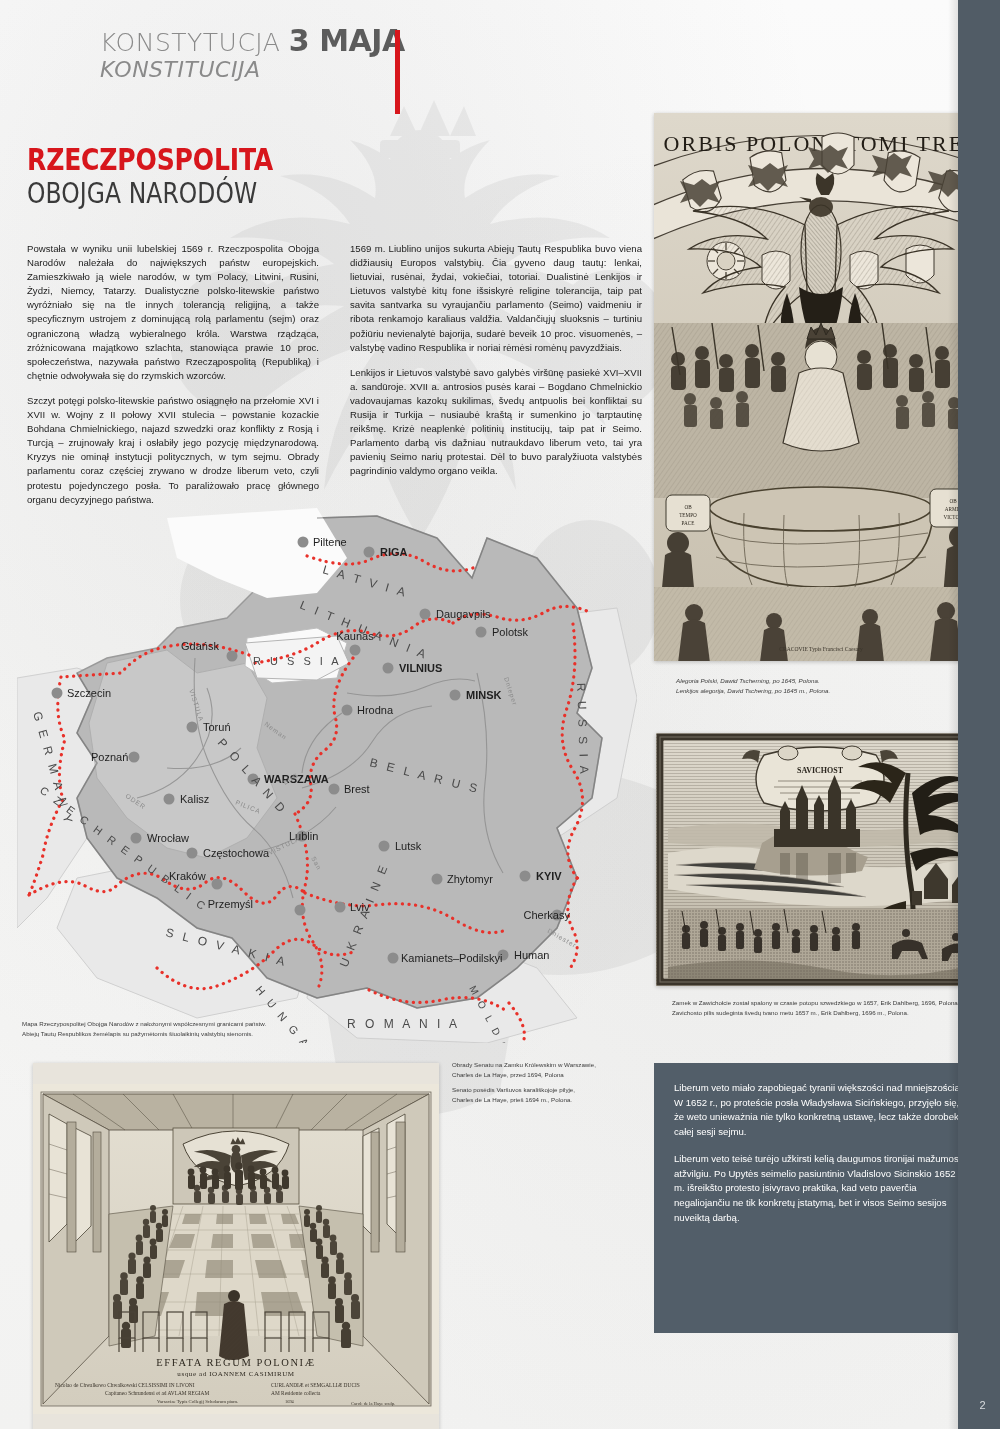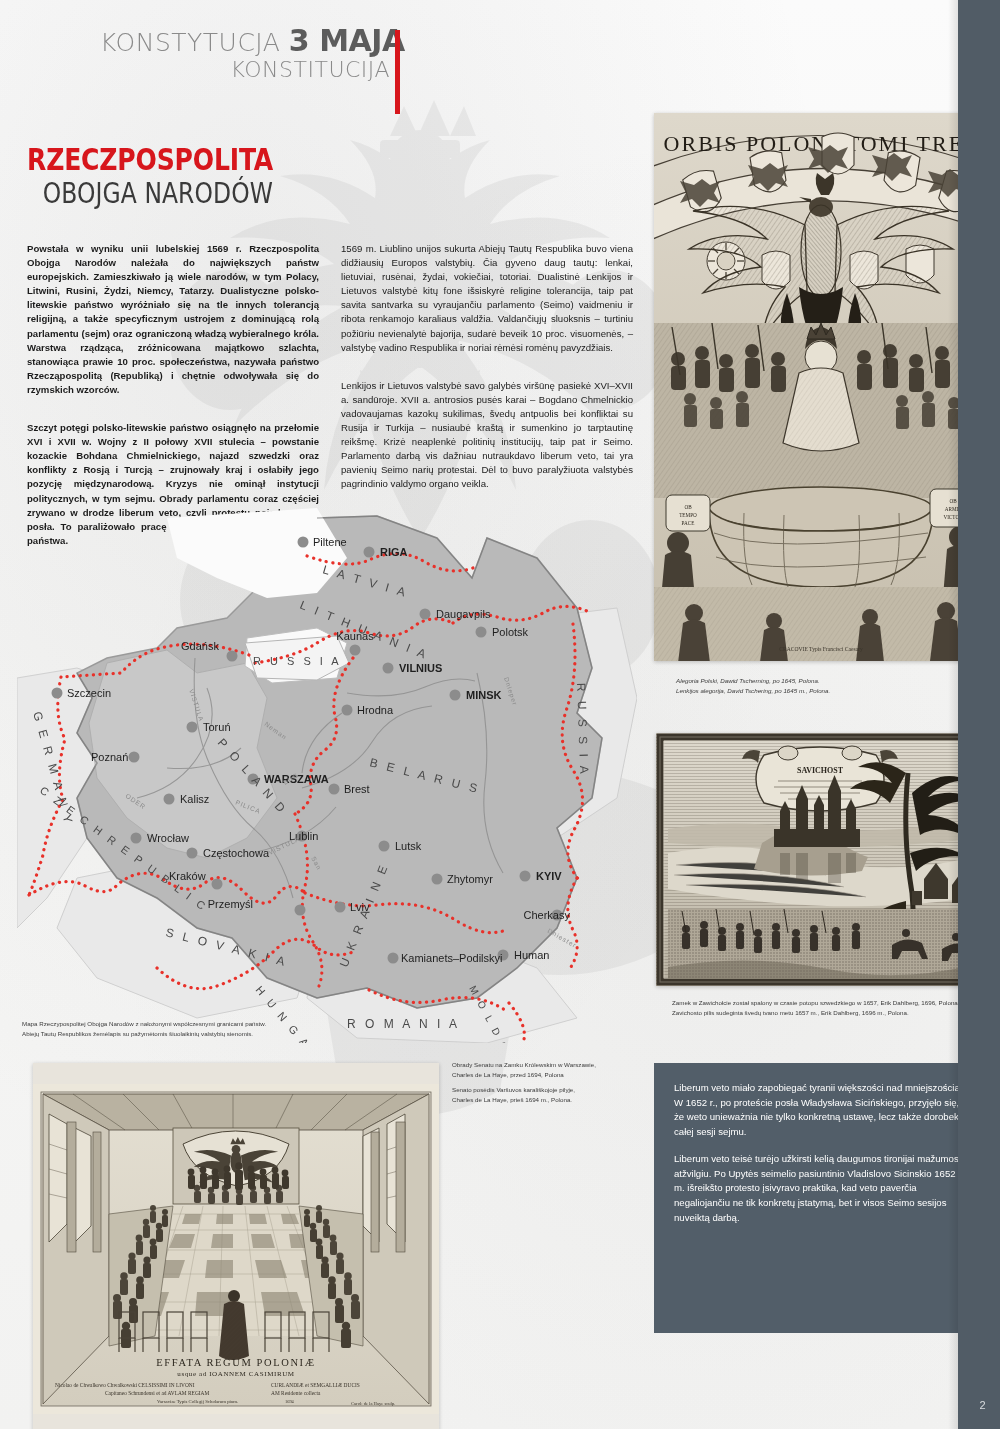"KONSTYTUCJA 3 MAJA" .logo { text-align: right -> none }
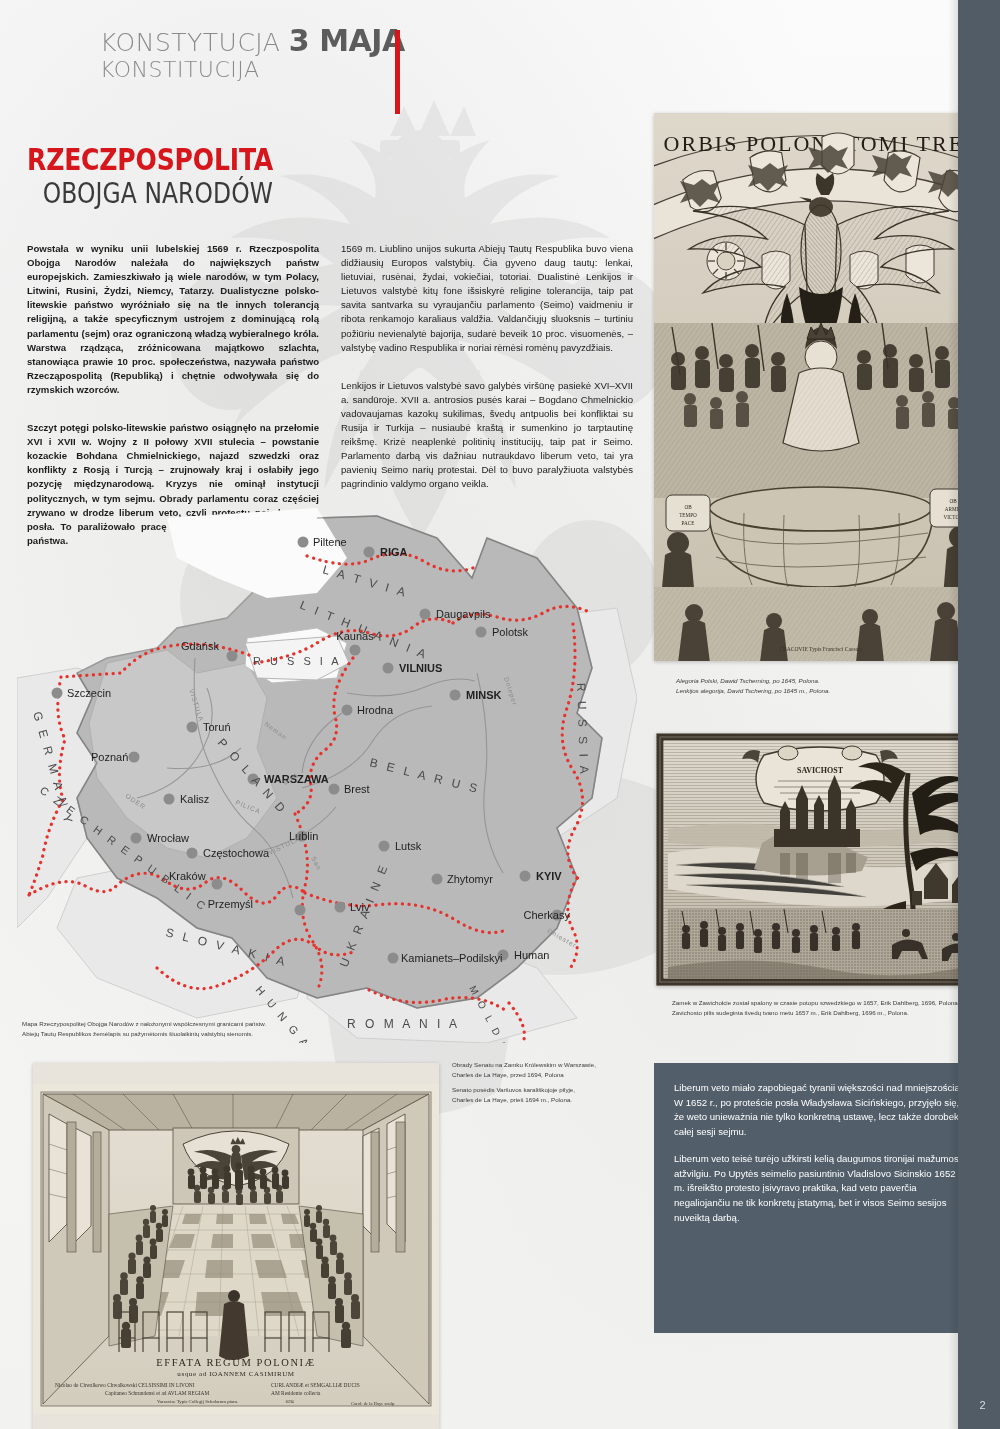"KONSTITUCIJA" .logo-l3 { font-style: none -> italic }
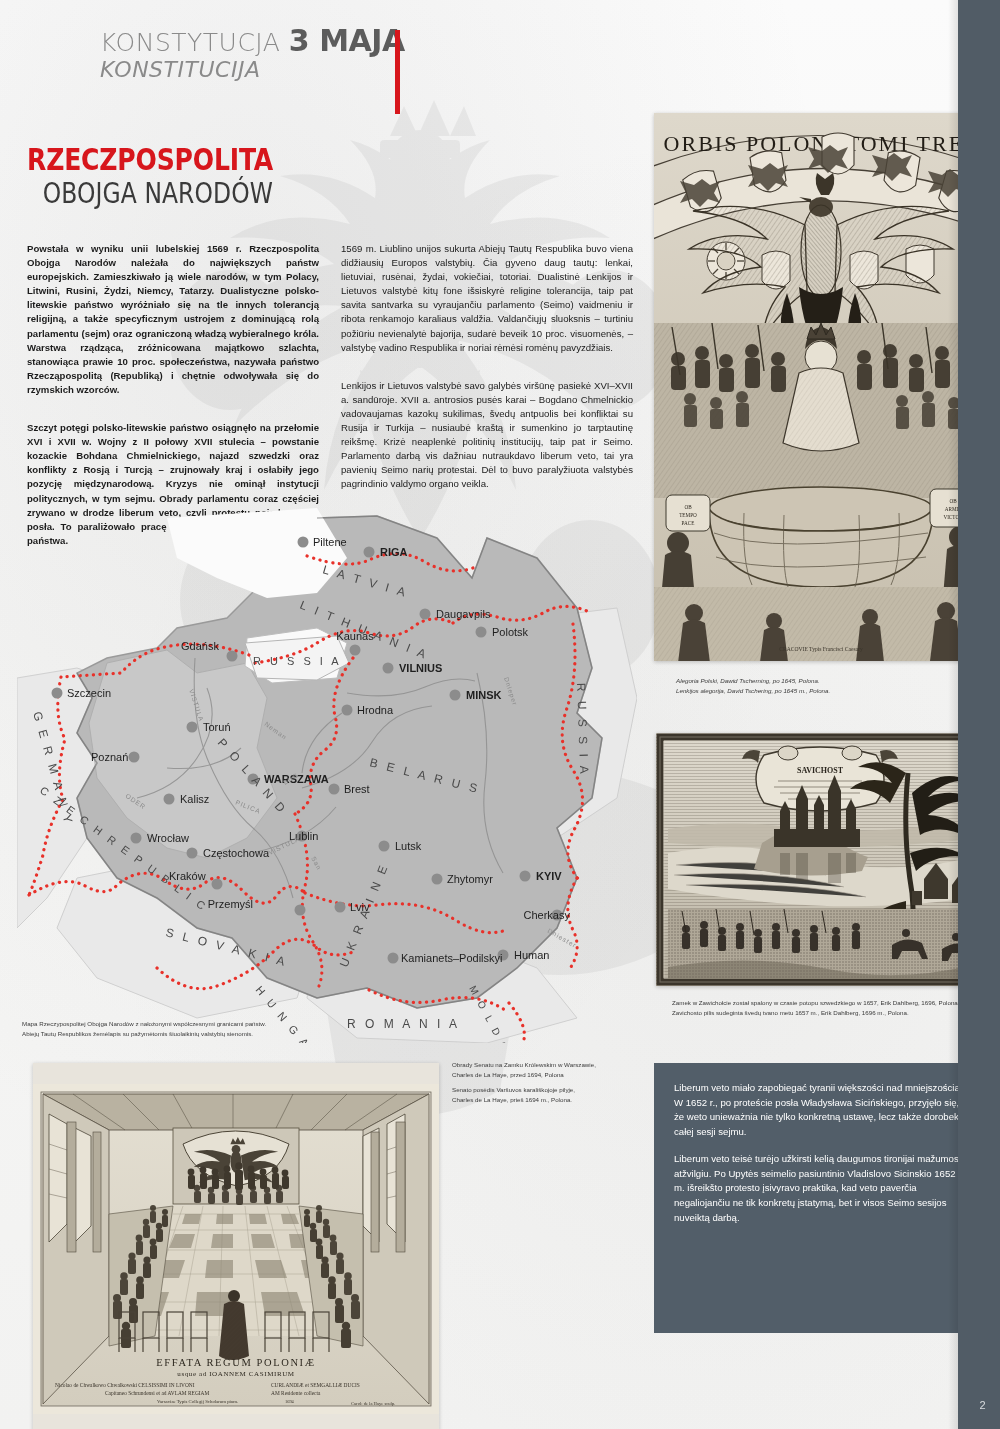"RZECZPOSPOLITA" .head-pl { text-align: right -> none }
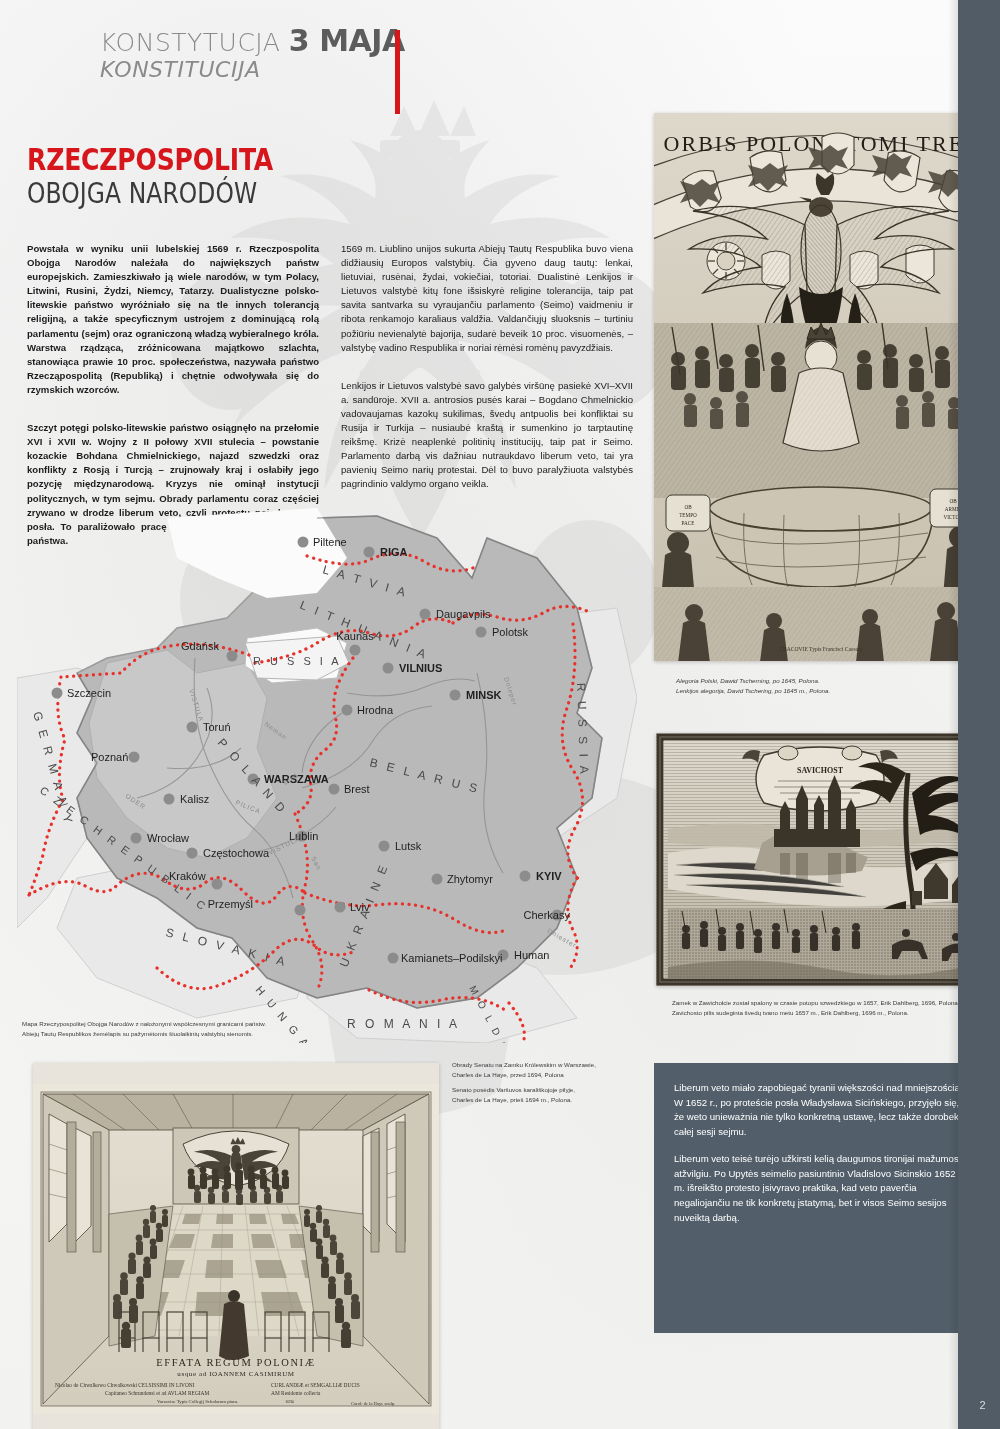"Powstała w wyniku unii lubelskiej" .col-pl { font-weight: bold -> none }
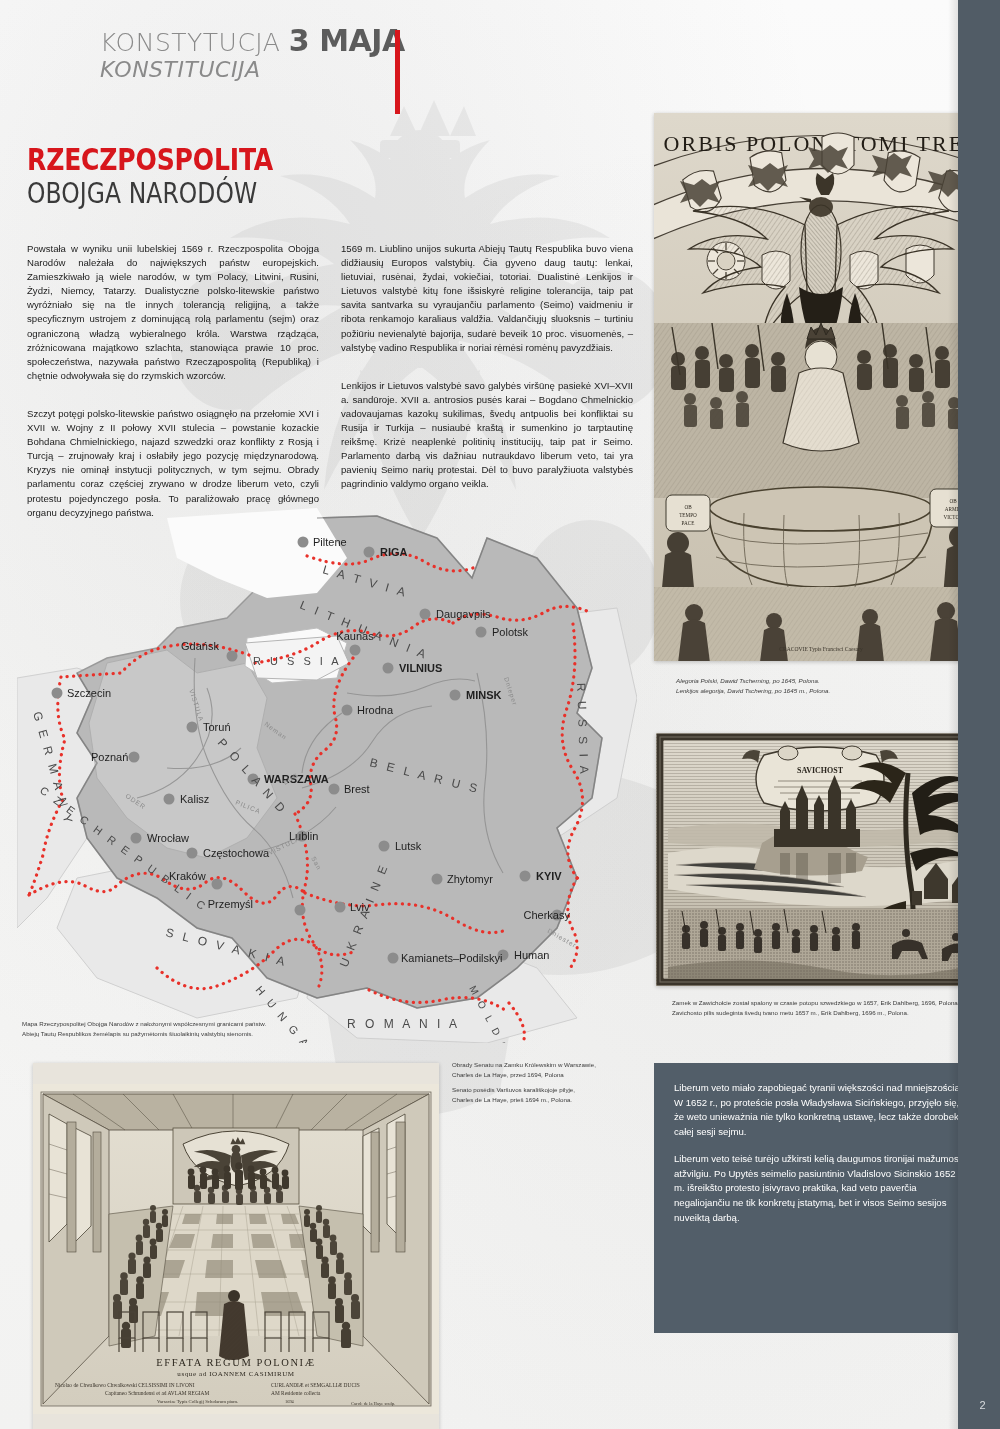"1569 m. Liublino unijos sukurta" .col-lt { left: 341px -> 350px }
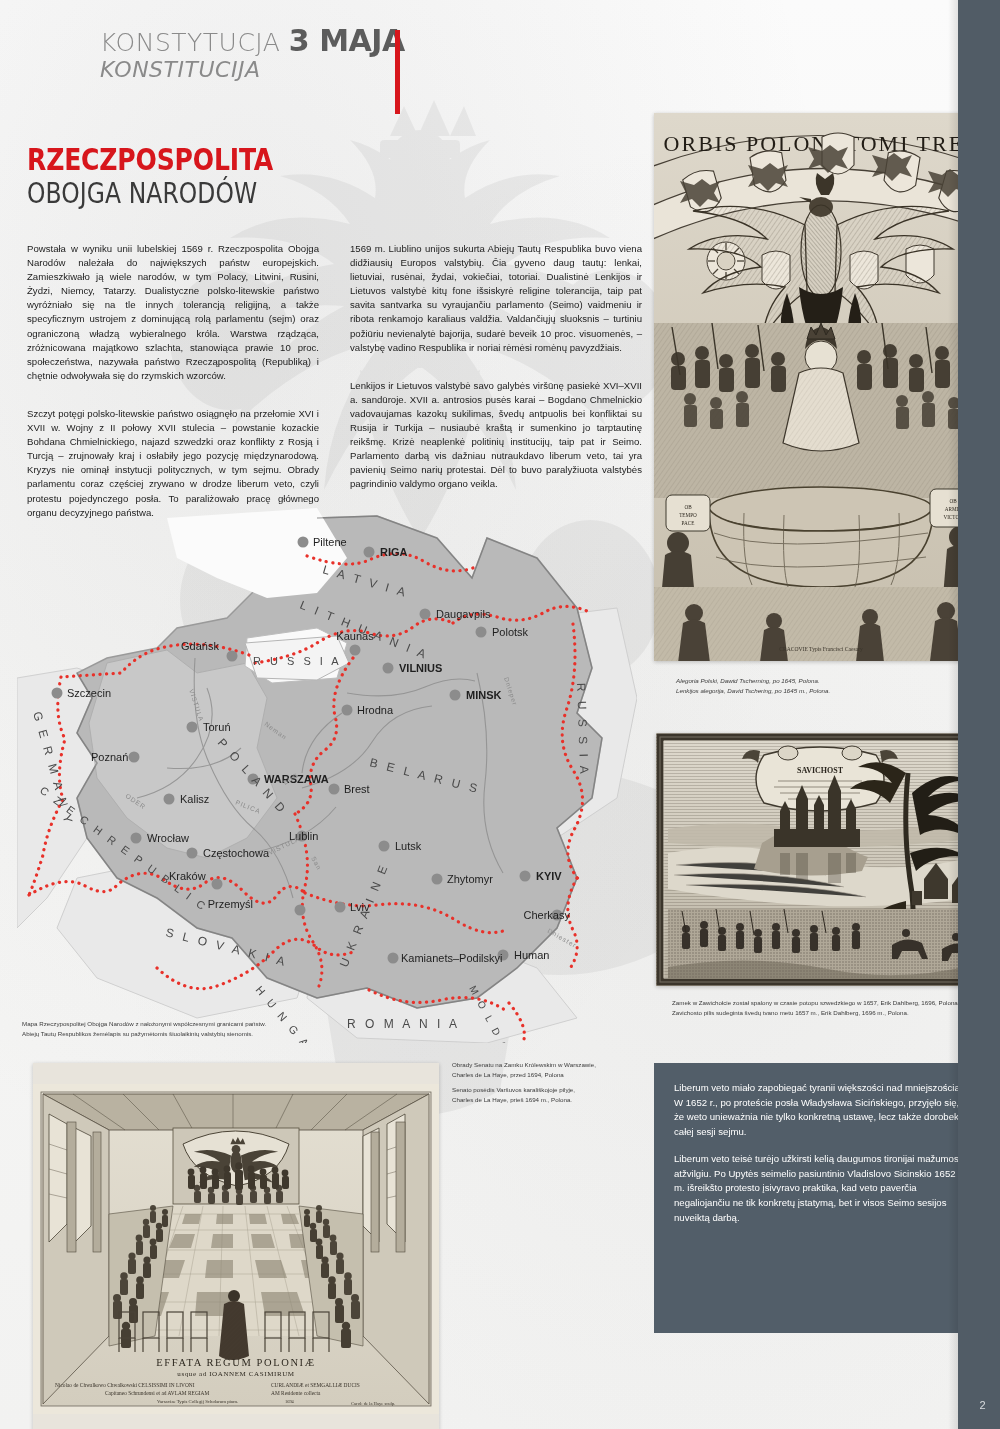"Lenkijos ir Lietuvos valstybė savo" .col p + p { margin-top: 24px -> 11px }
